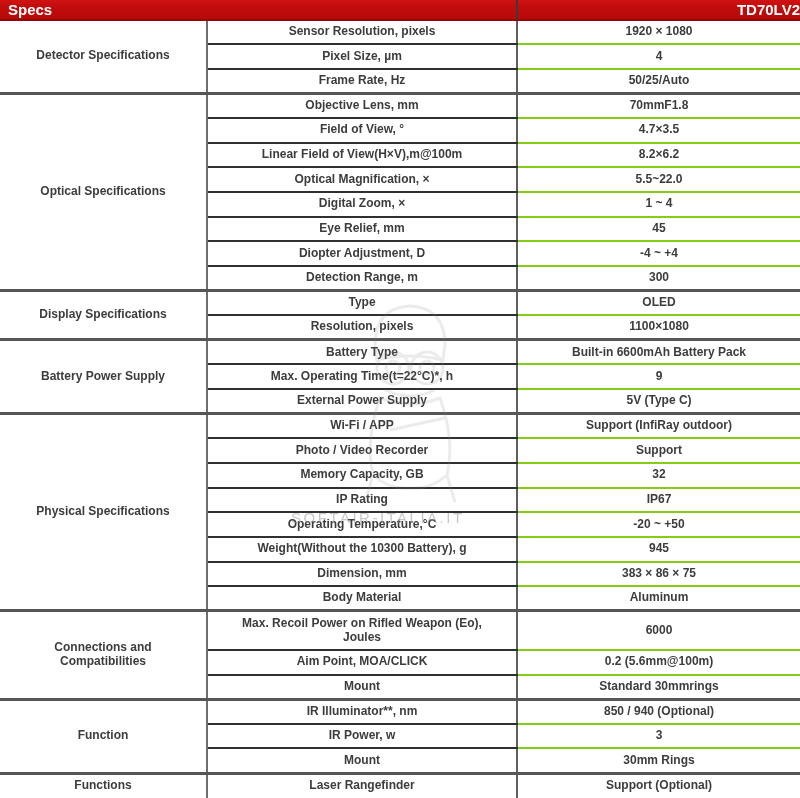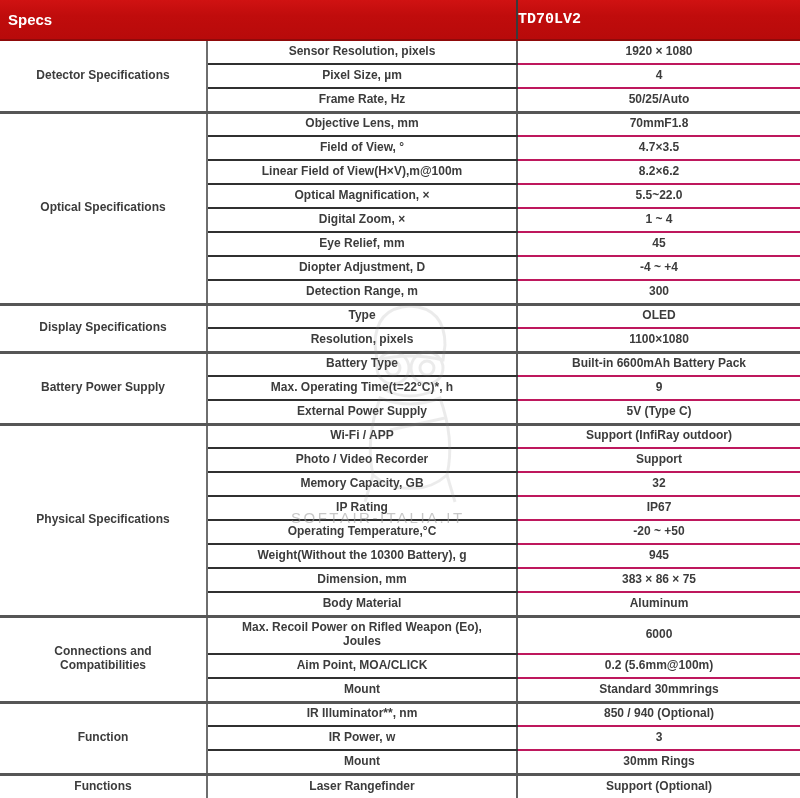"Specs" tr.hdr { height: 40px -> 19px }
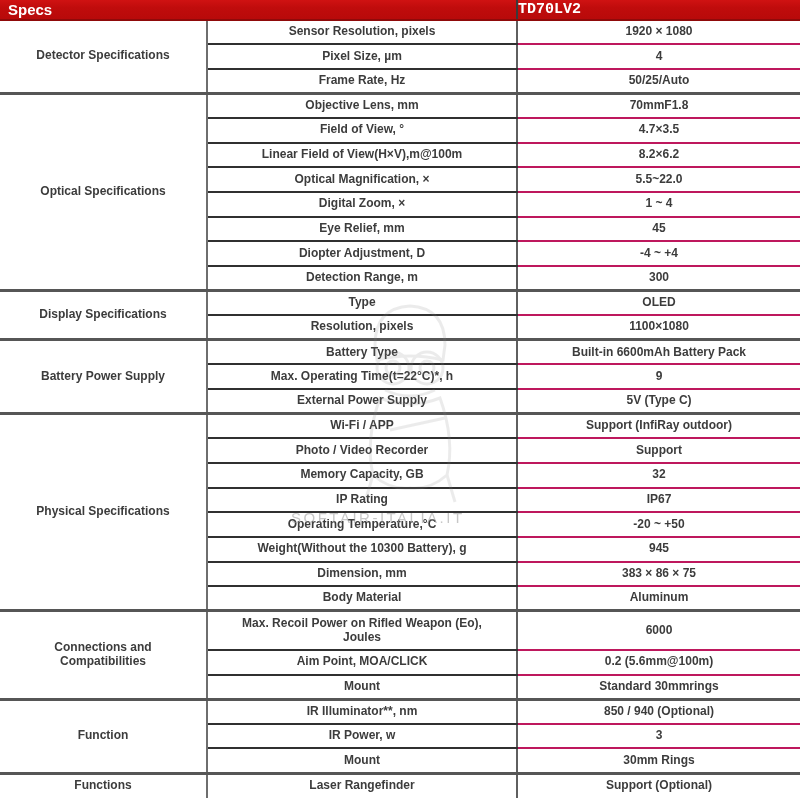"TD70LV2" th.hdr-model { font-family: Liberation Mono, monospace -> none; text-align: left -> right }
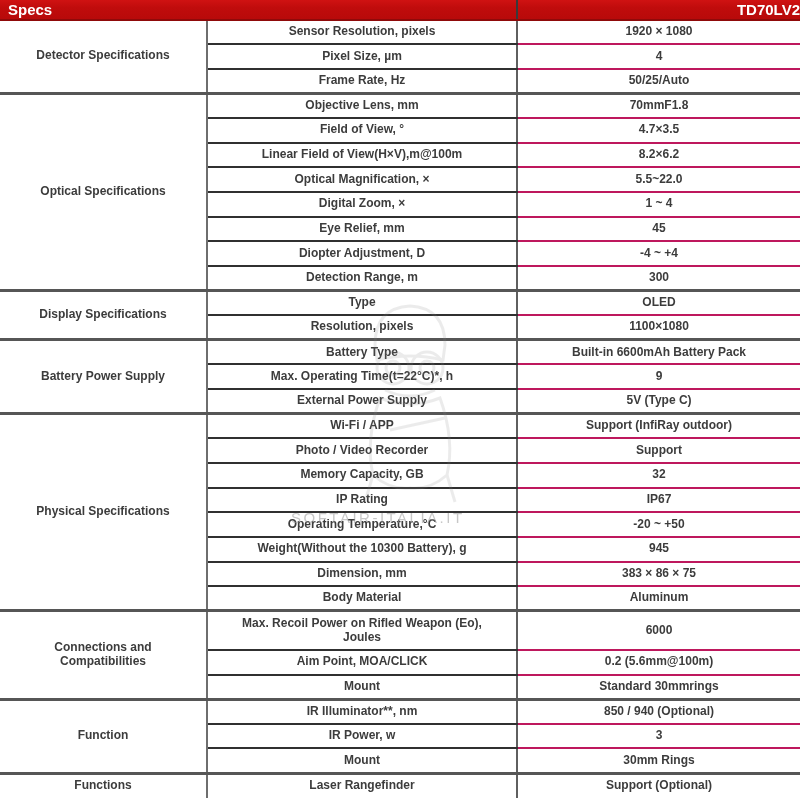"1920 × 1080" td.value { border-bottom: 2px solid #be185d -> 2px solid #84cc16 }
